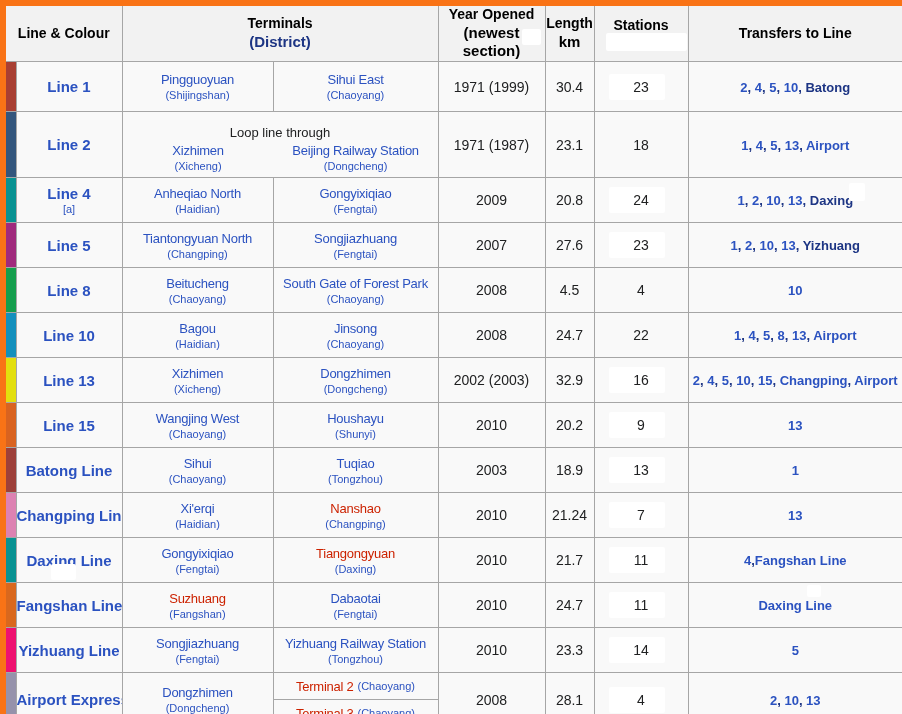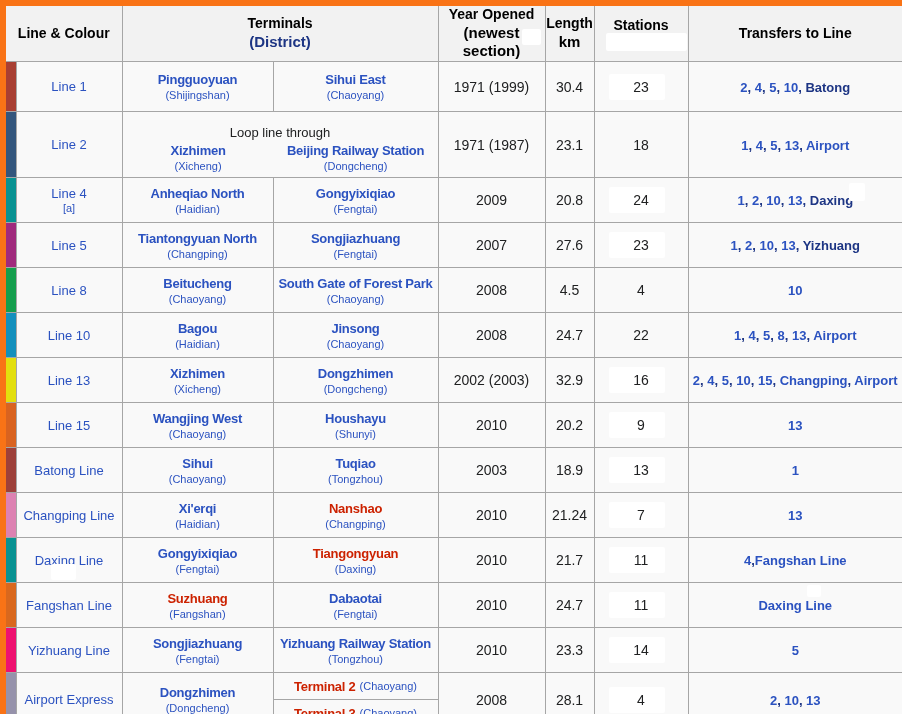"Line 1" .line-name { font-size: 13px -> 15px; font-weight: normal -> bold }
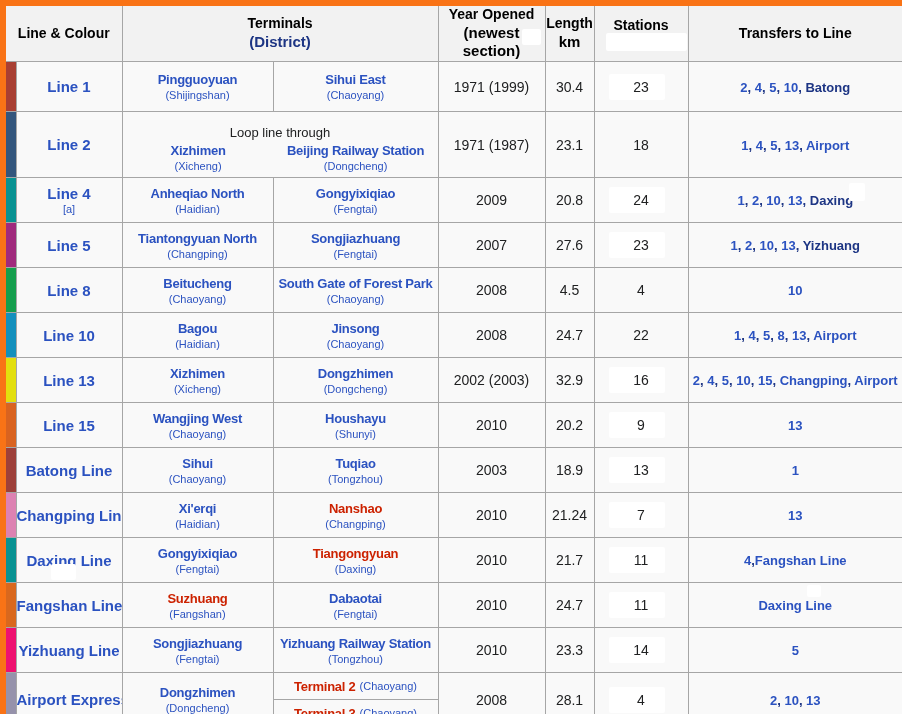"Pingguoyuan" .station { font-weight: bold -> normal }
